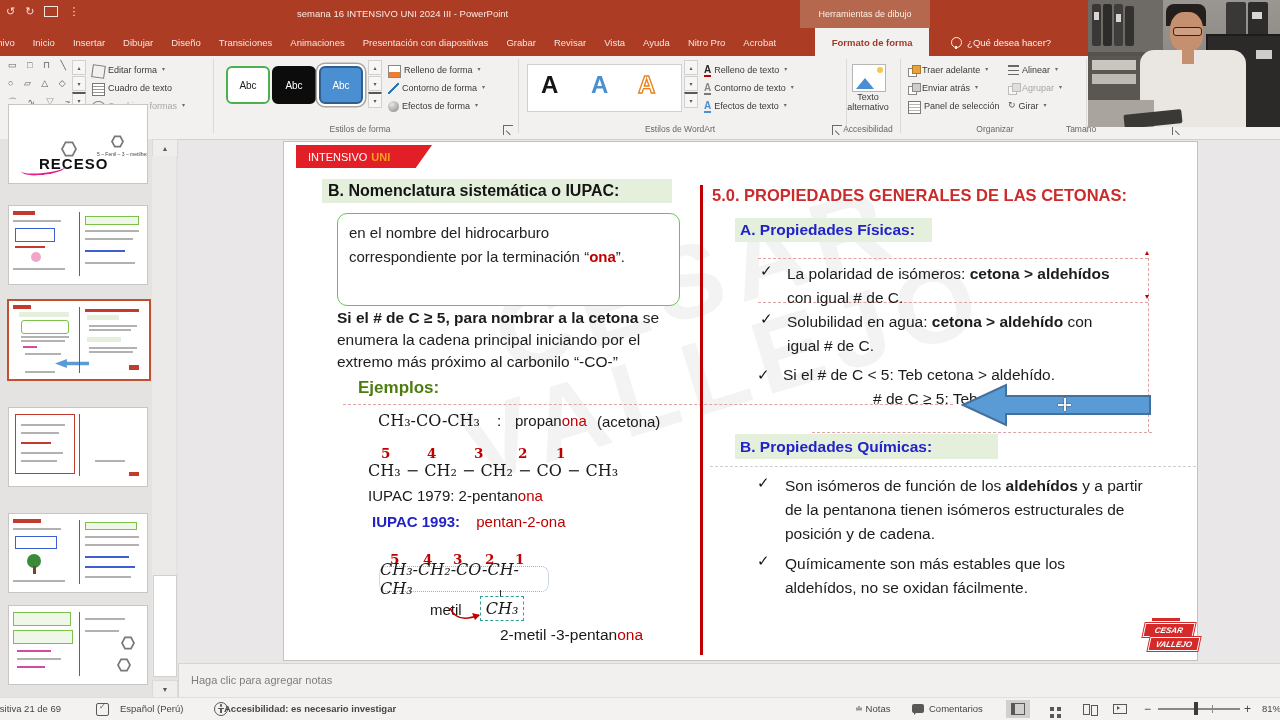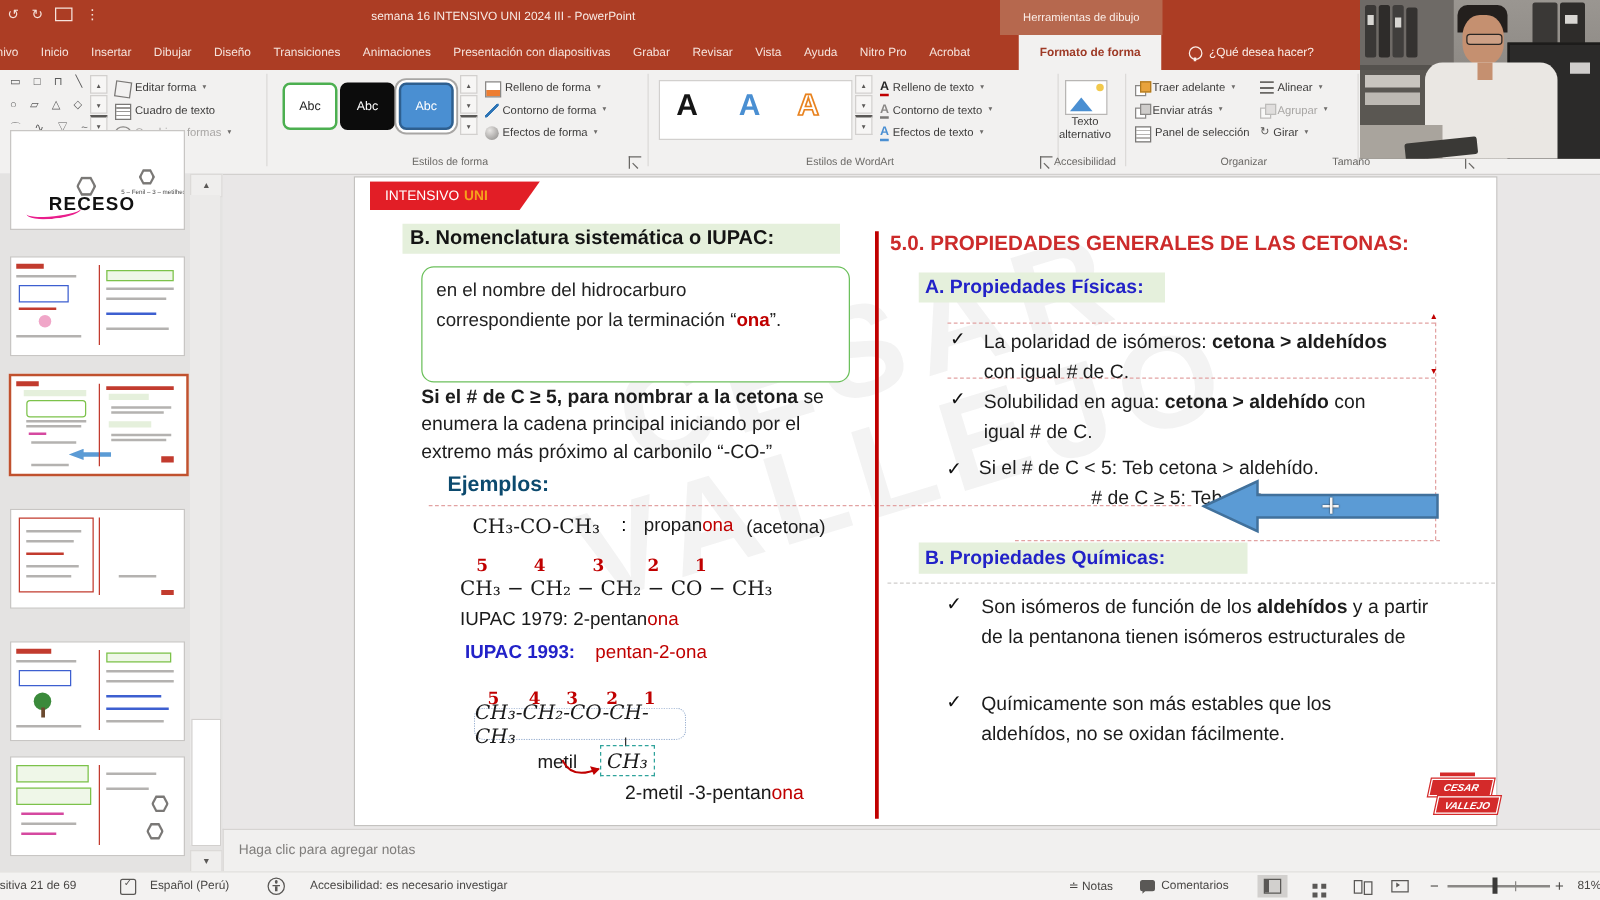"Ejemplos:" div.a { color: #0c4a6e -> #4d7c0f }
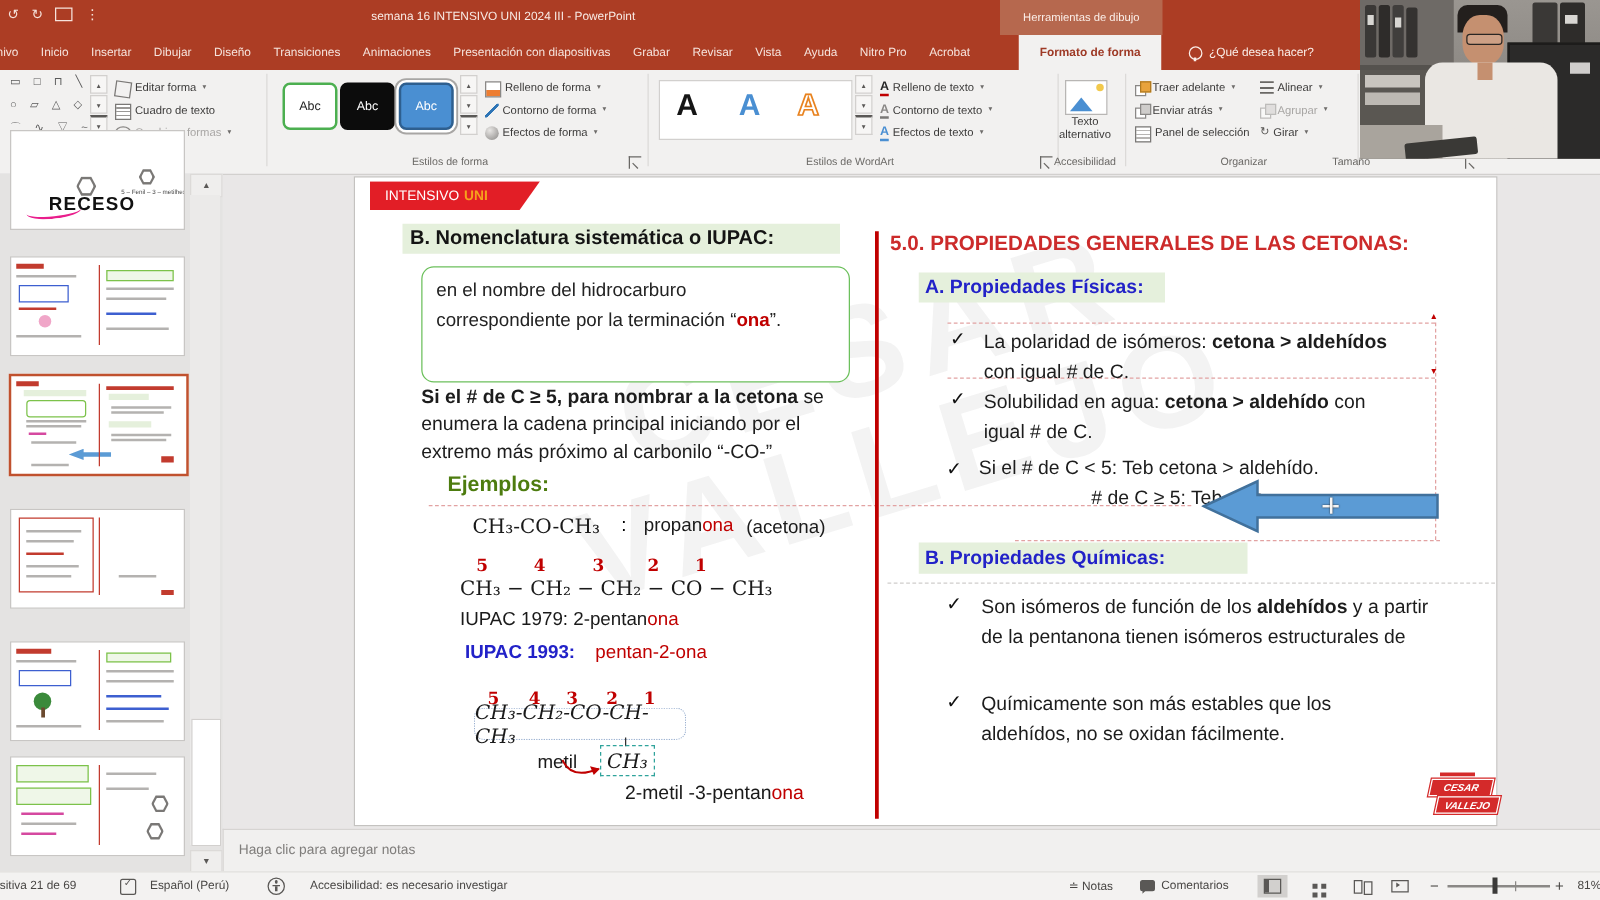"posición y de cadena." div { html: none -> <div>posición y de cadena.</div> }
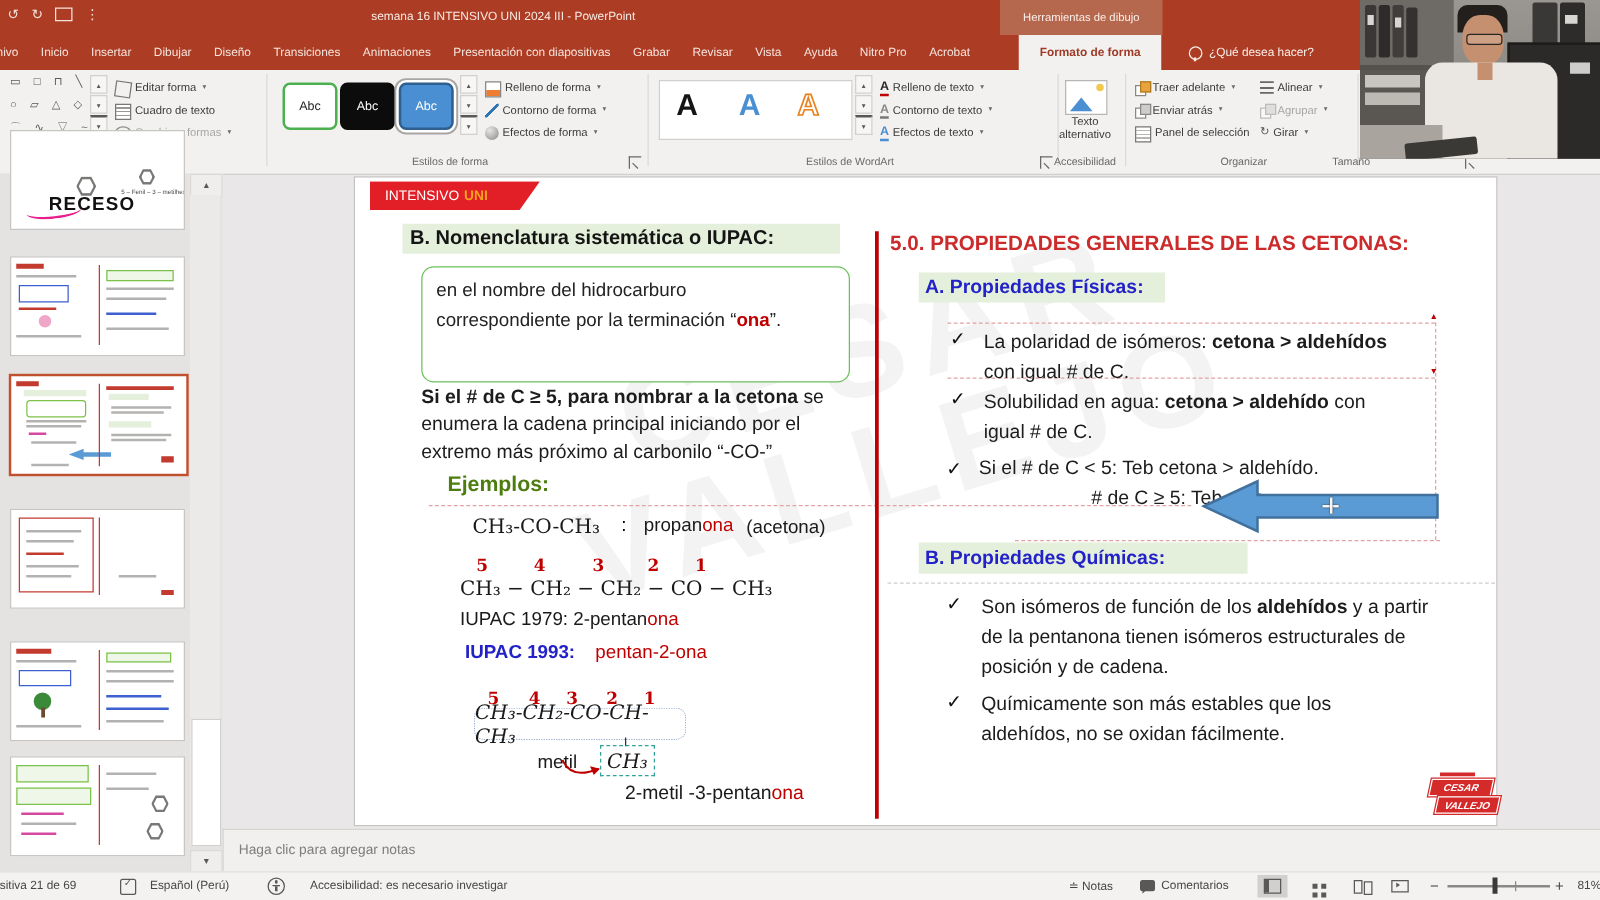"Accesibilidad: es necesario investigar" span.a { font-weight: normal -> bold; left: 248px -> 224px }
